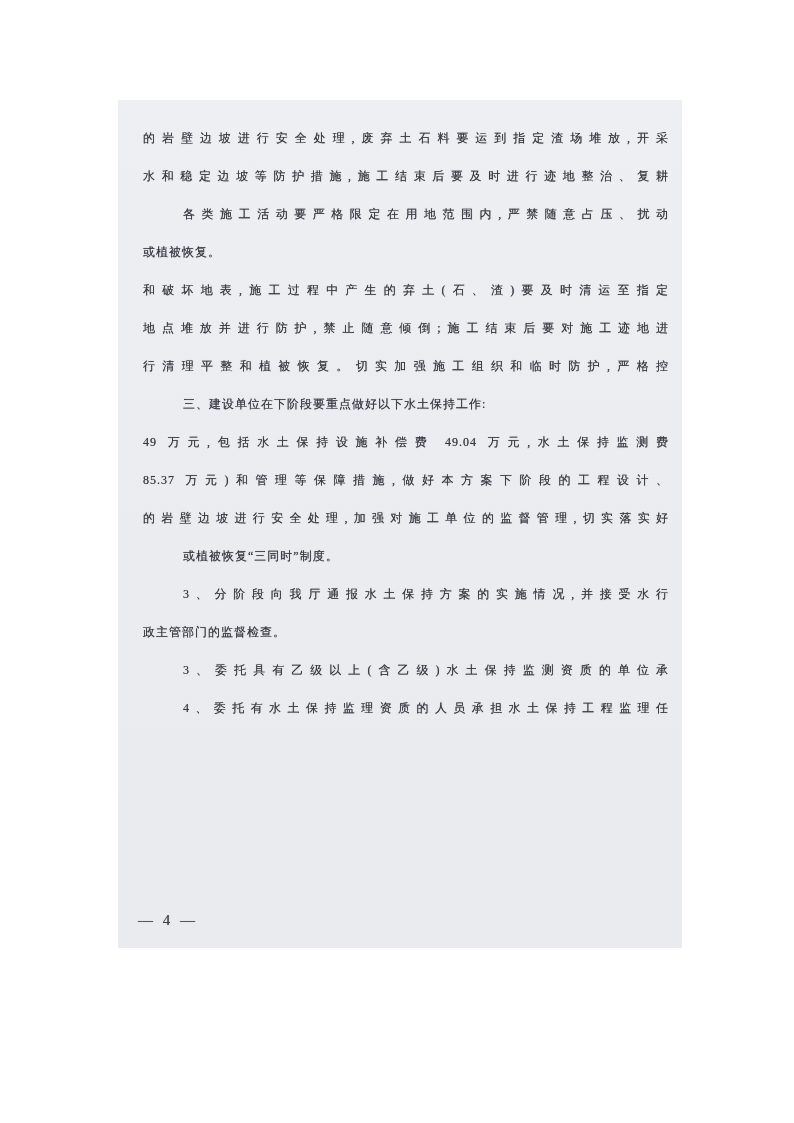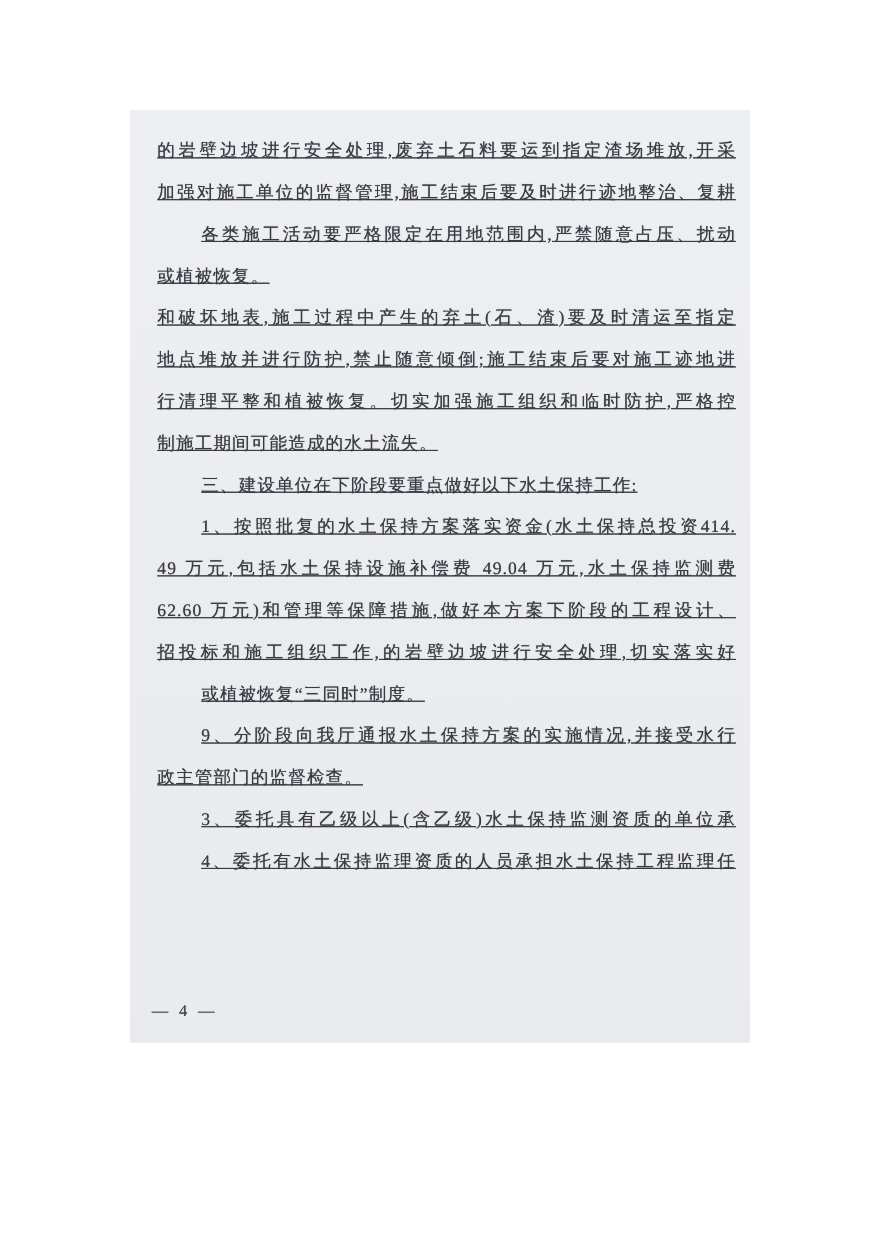"的岩壁边坡进行安全处理,废弃土石料要运到指定渣场堆放,开采" .line { font-size: 16px -> 12px; text-decoration: underline -> none }
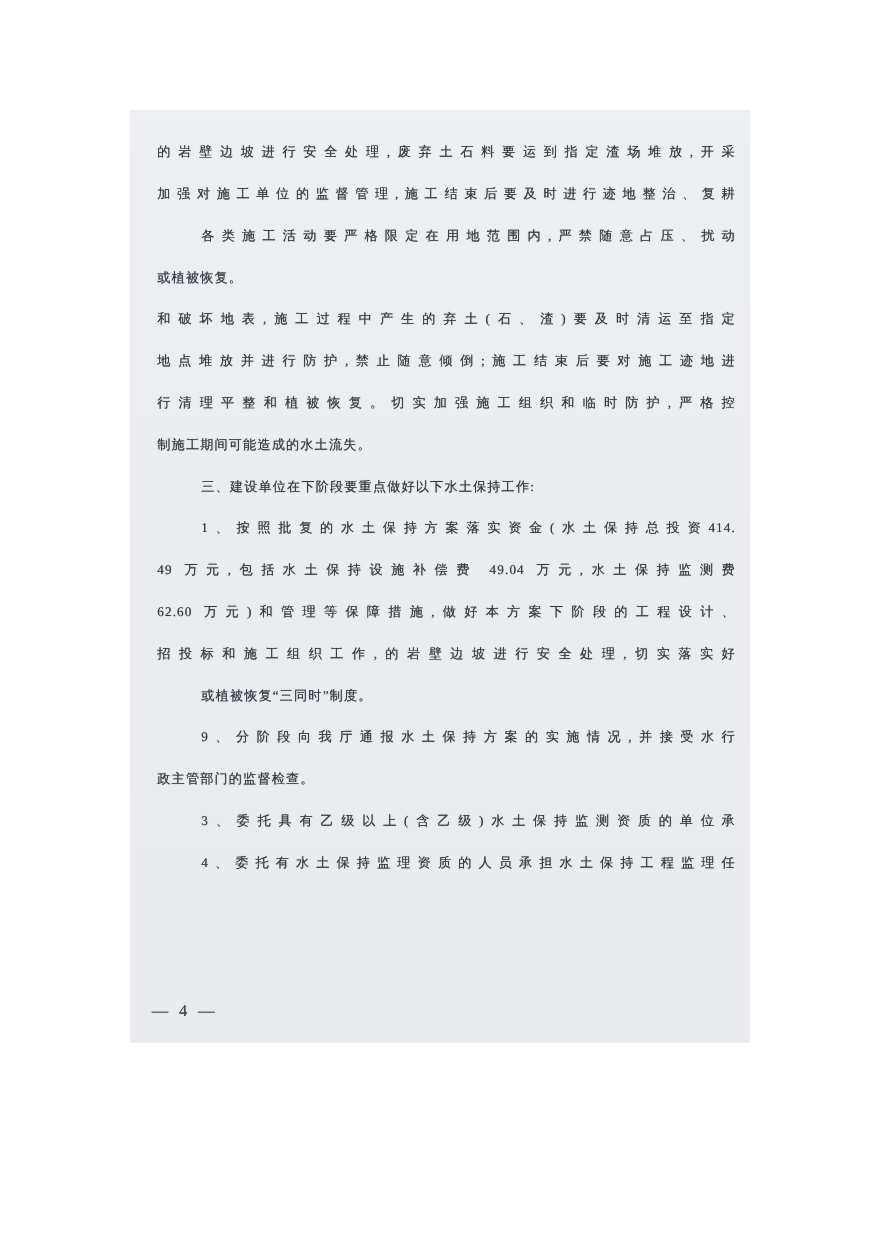"加强对施工单位的监督管理,施工结束后要及时进行迹地整治、复耕" div.line { text: 加强对施工单位的监督管理 -> 水和稳定边坡等防护措施 }
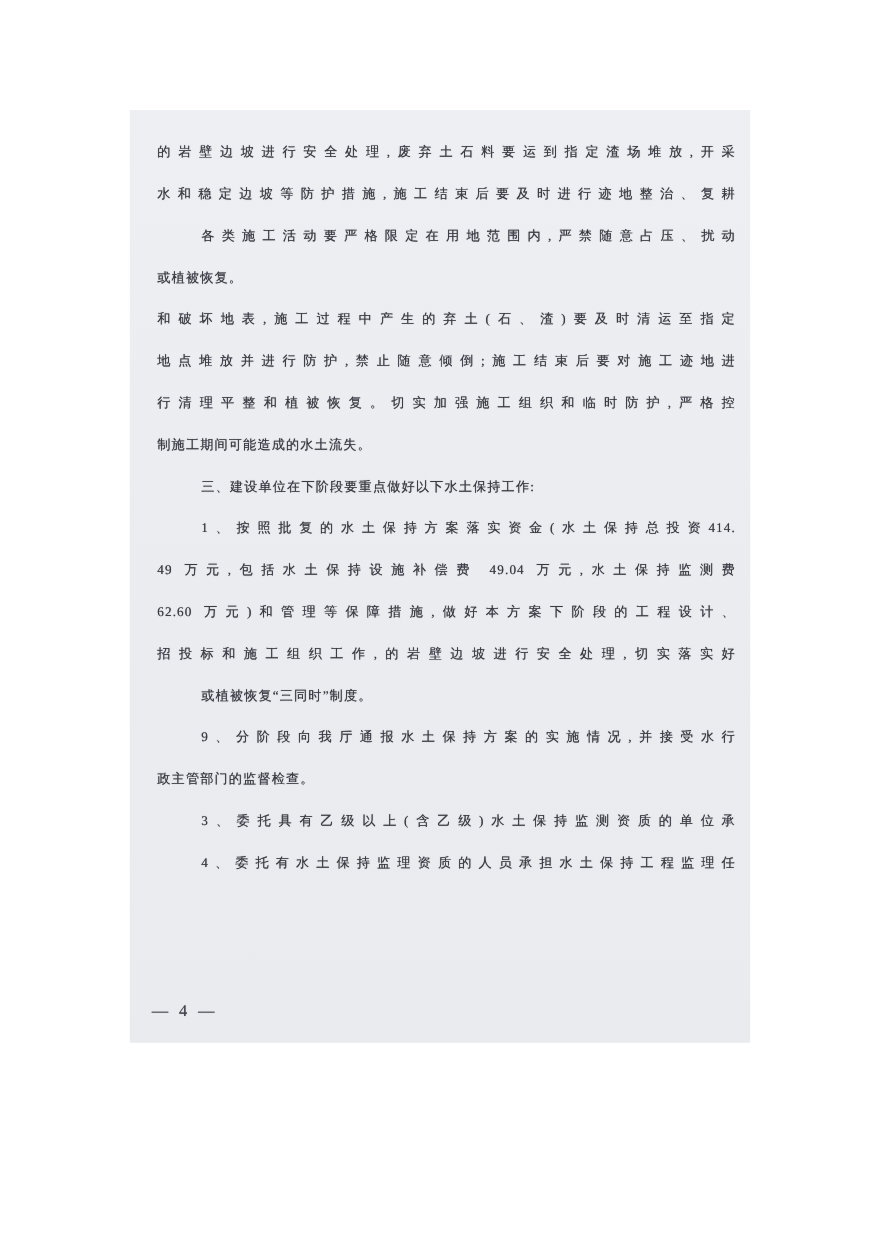"制施工期间可能造成的水土流失。" div.line { html: <div>制施工期间可能造成的水土流失。</div> -> none }
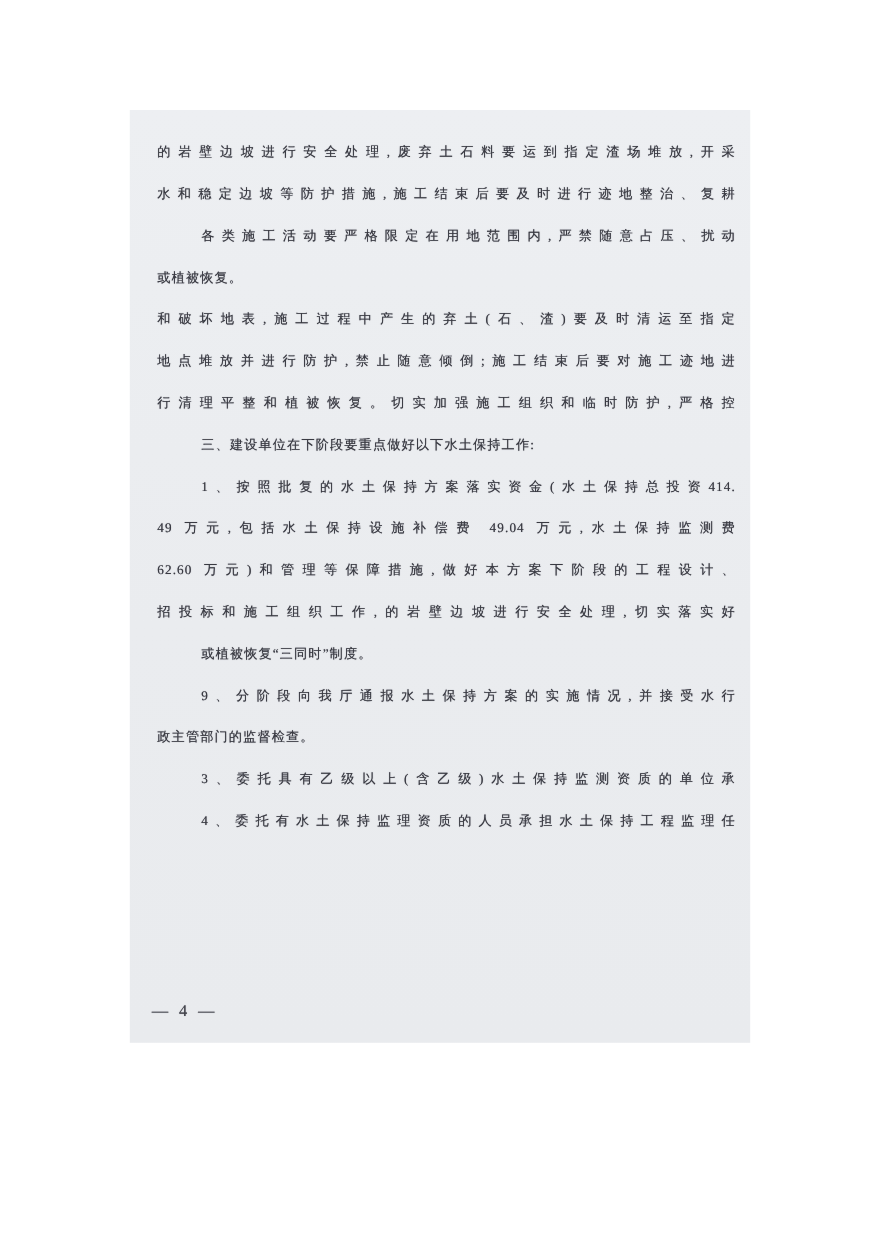"1、按照批复的水土保持方案落实资金(水土保持总投资414." div.line { html: <div>1、按照批复的水土保持方案落实资金(水土保持总投资414.</div> -> none }
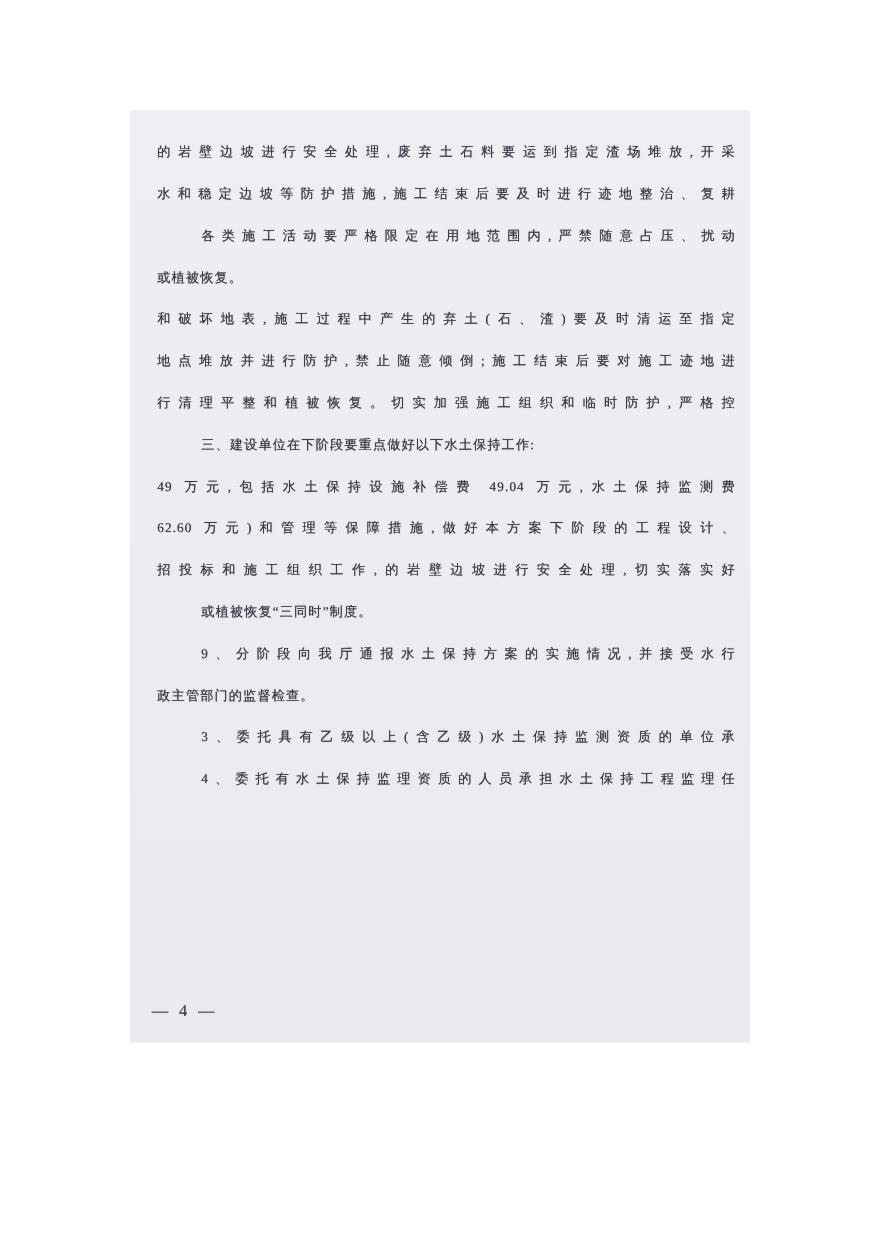"62.60 万元)和管理等保障措施,做好本方案下阶段的工程设计、" div.line { text: 62.60 -> 85.37 }
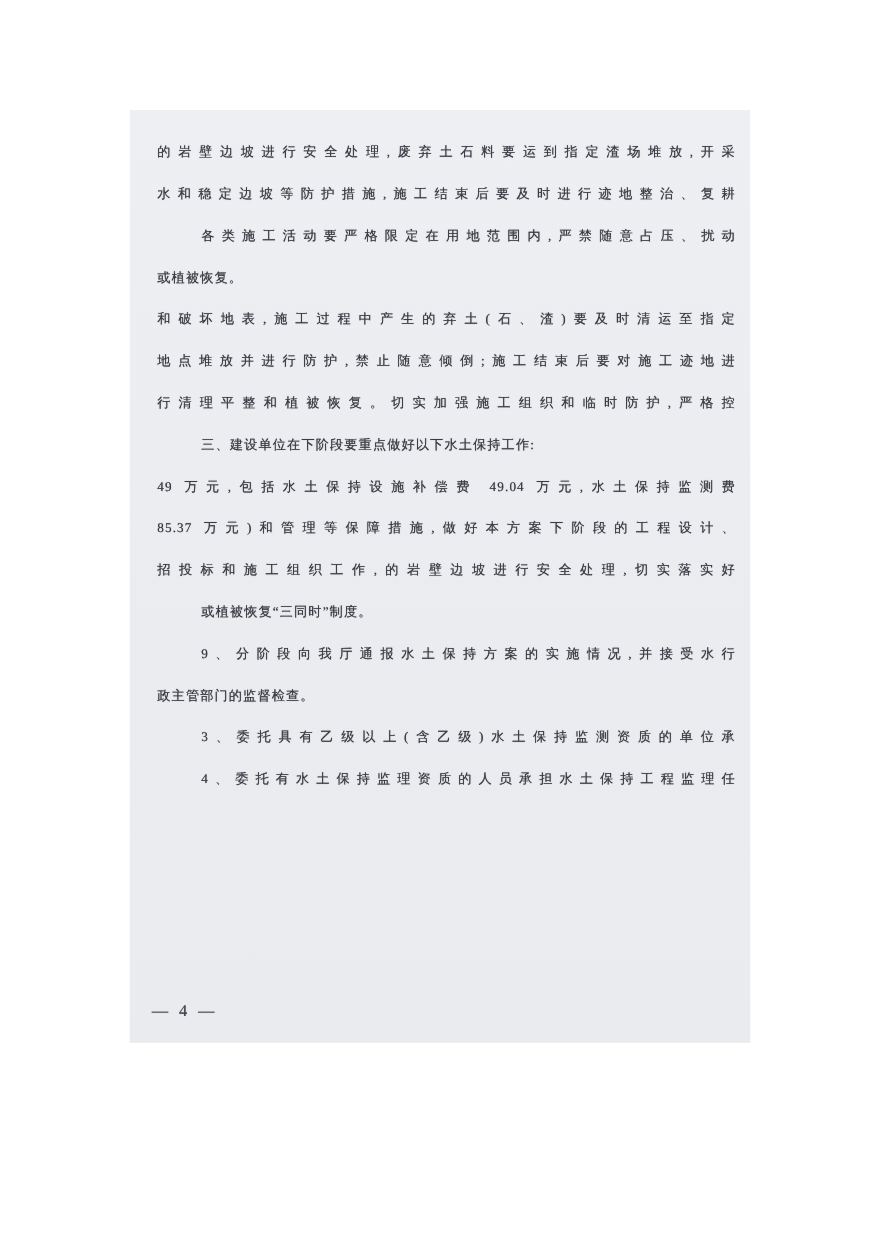"招投标和施工组织工作,的岩壁边坡进行安全处理,切实落实好" div.line { text: 招投标和施工组织工作,的岩壁边坡进行安全处 -> 的岩壁边坡进行安全处理,加强对施工单位的监督管 }
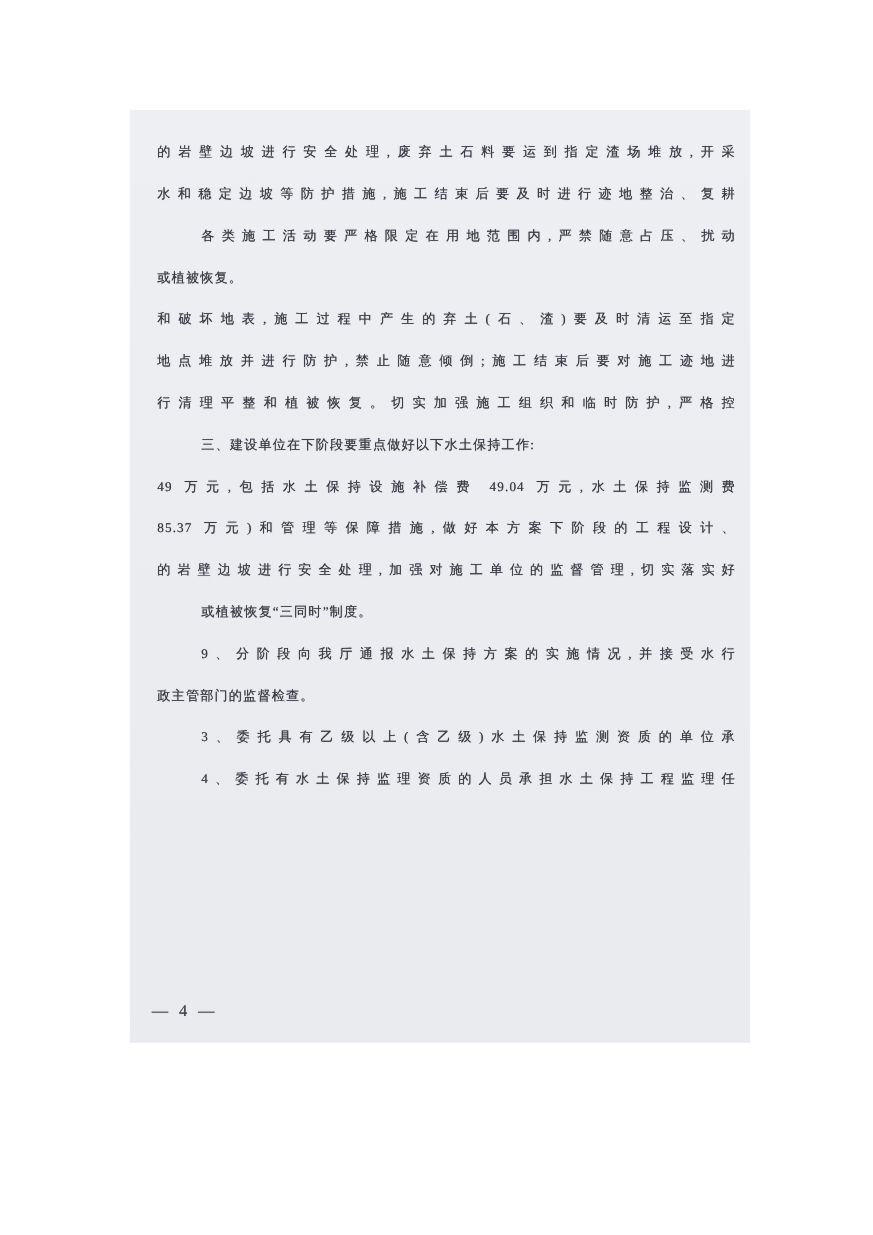"9、分阶段向我厅通报水土保持方案的实施情况,并接受水行" div.line { text: 9 -> 3 }
